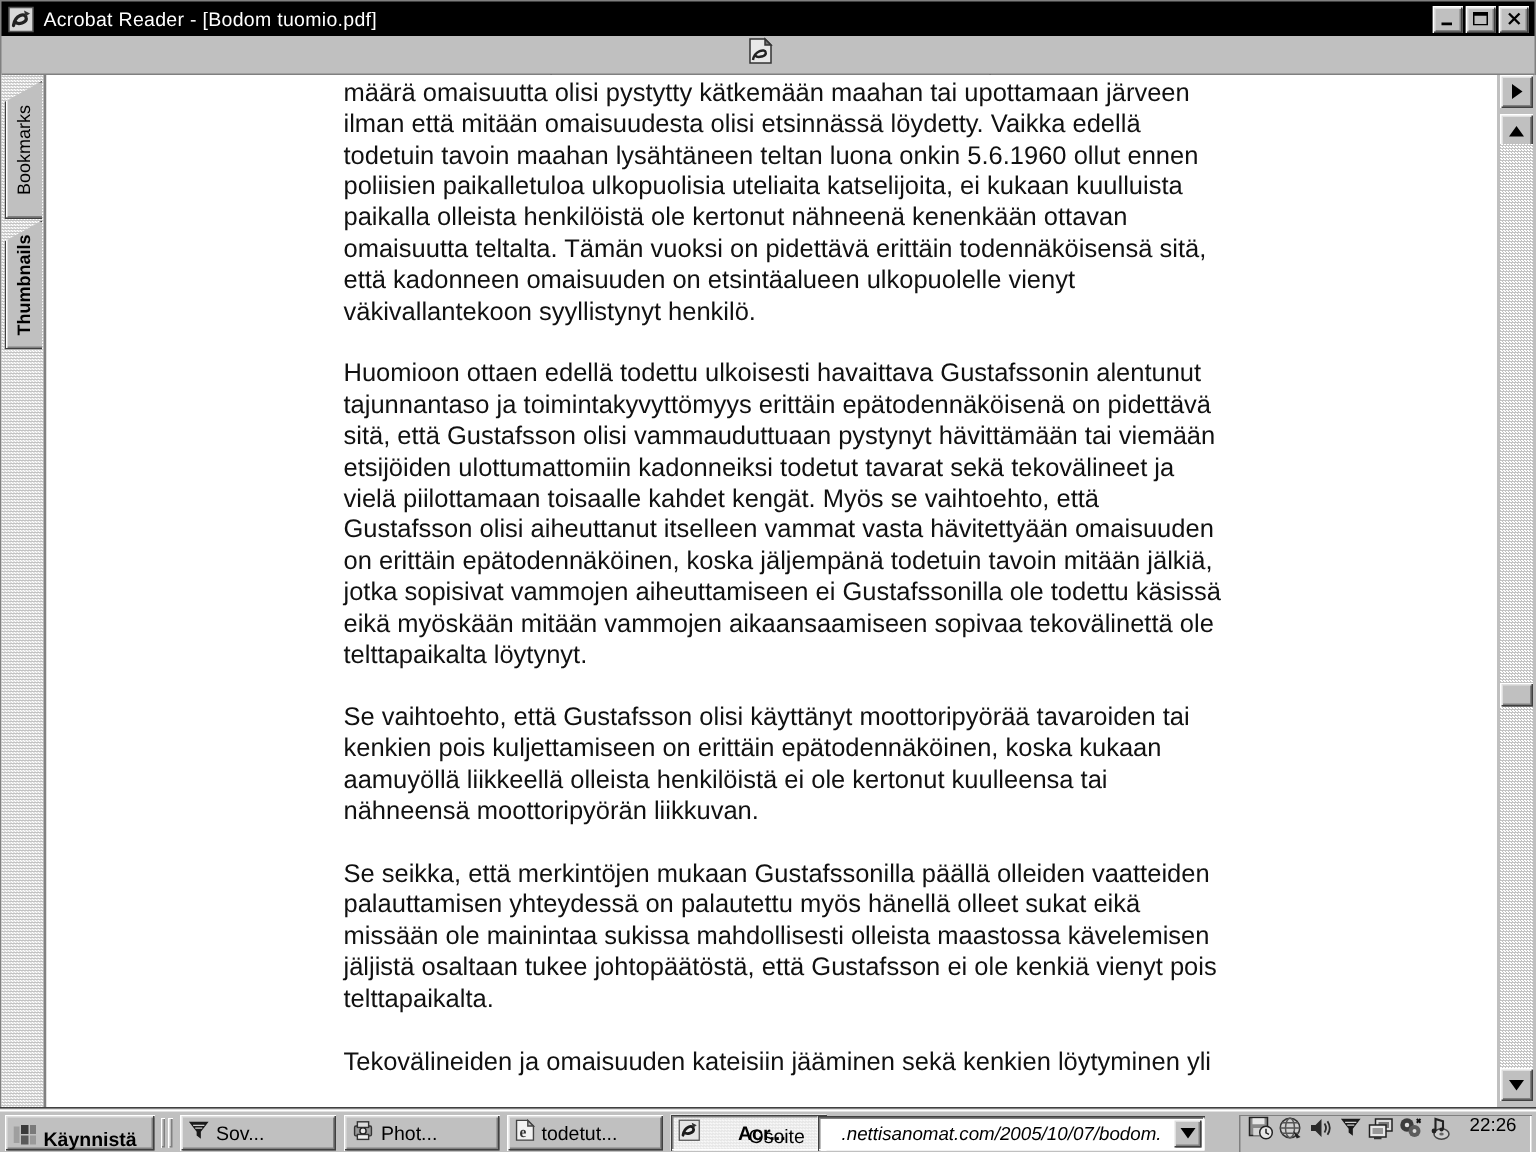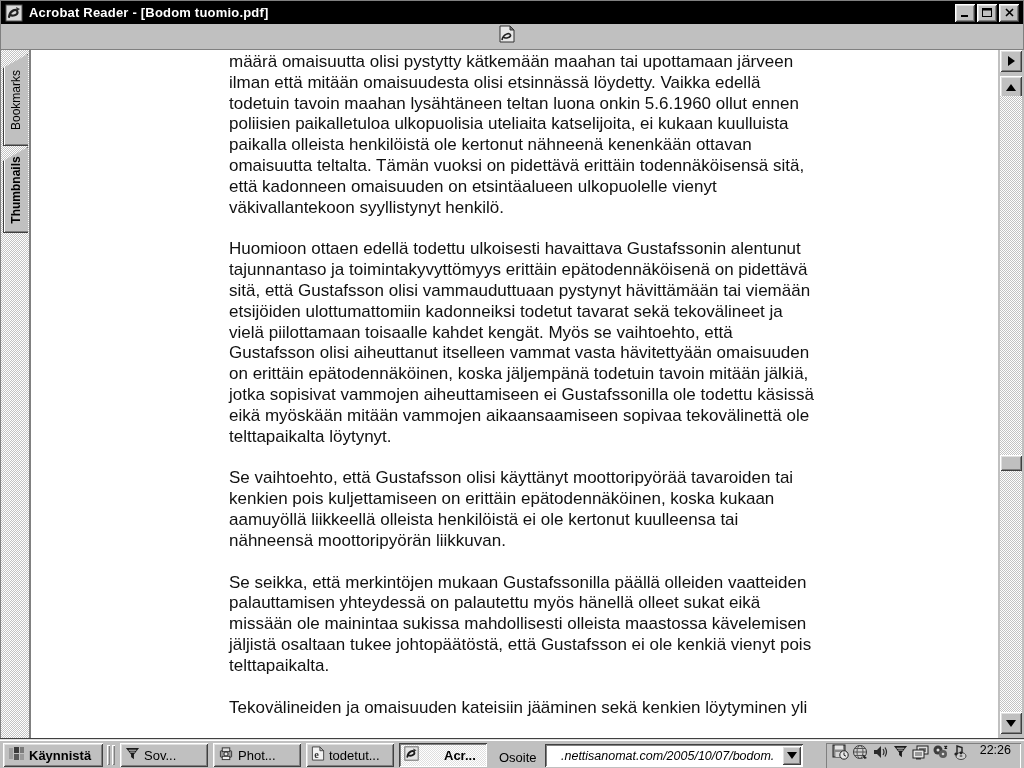"Acrobat Reader - [Bodom tuomio.pdf]" .titlebar .title-text { font-weight: bold -> normal }
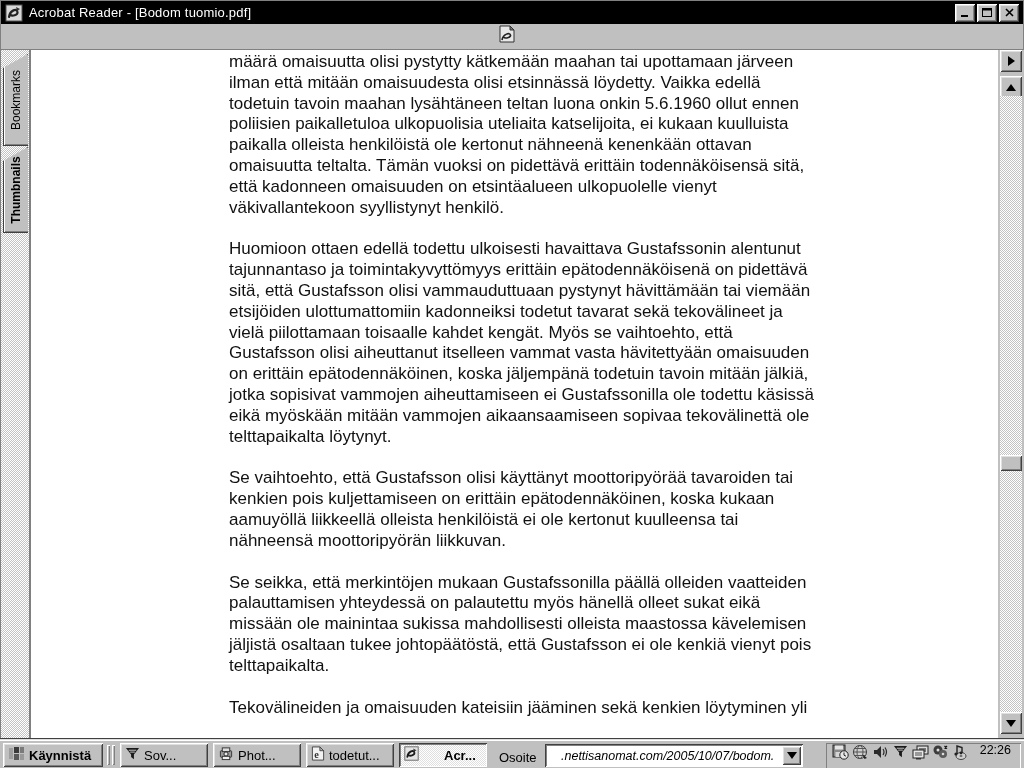"Käynnistä" .start-btn { align-items: center -> flex-end }
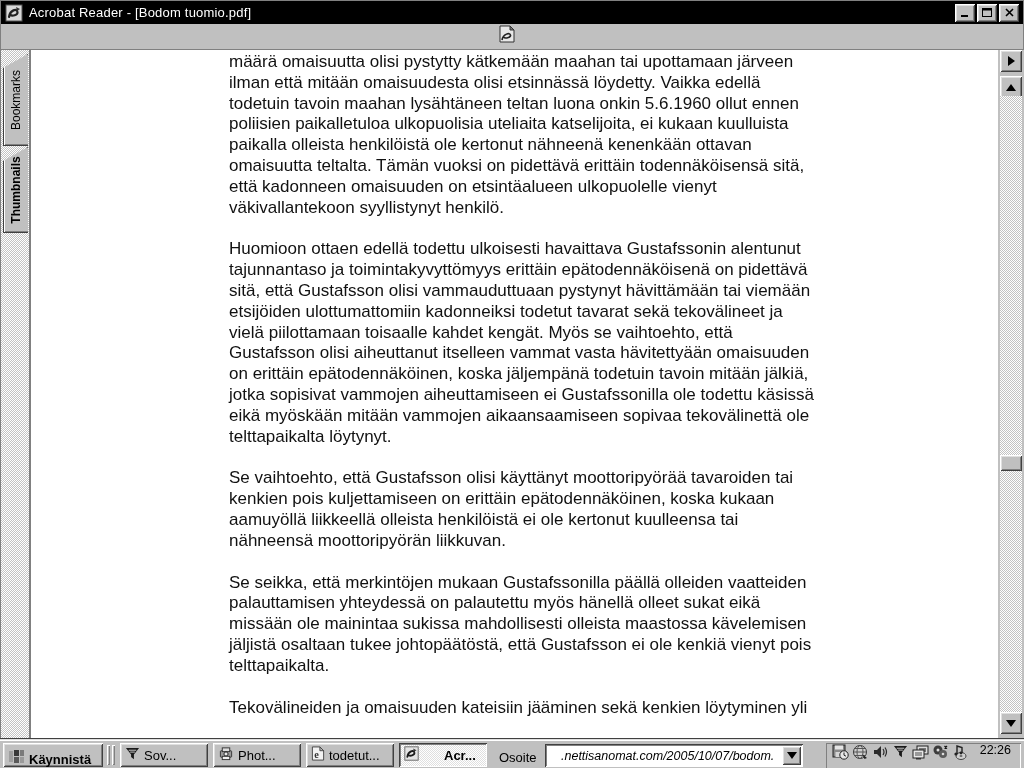"Sov..." .task-btn { width: 88px -> 104px }
